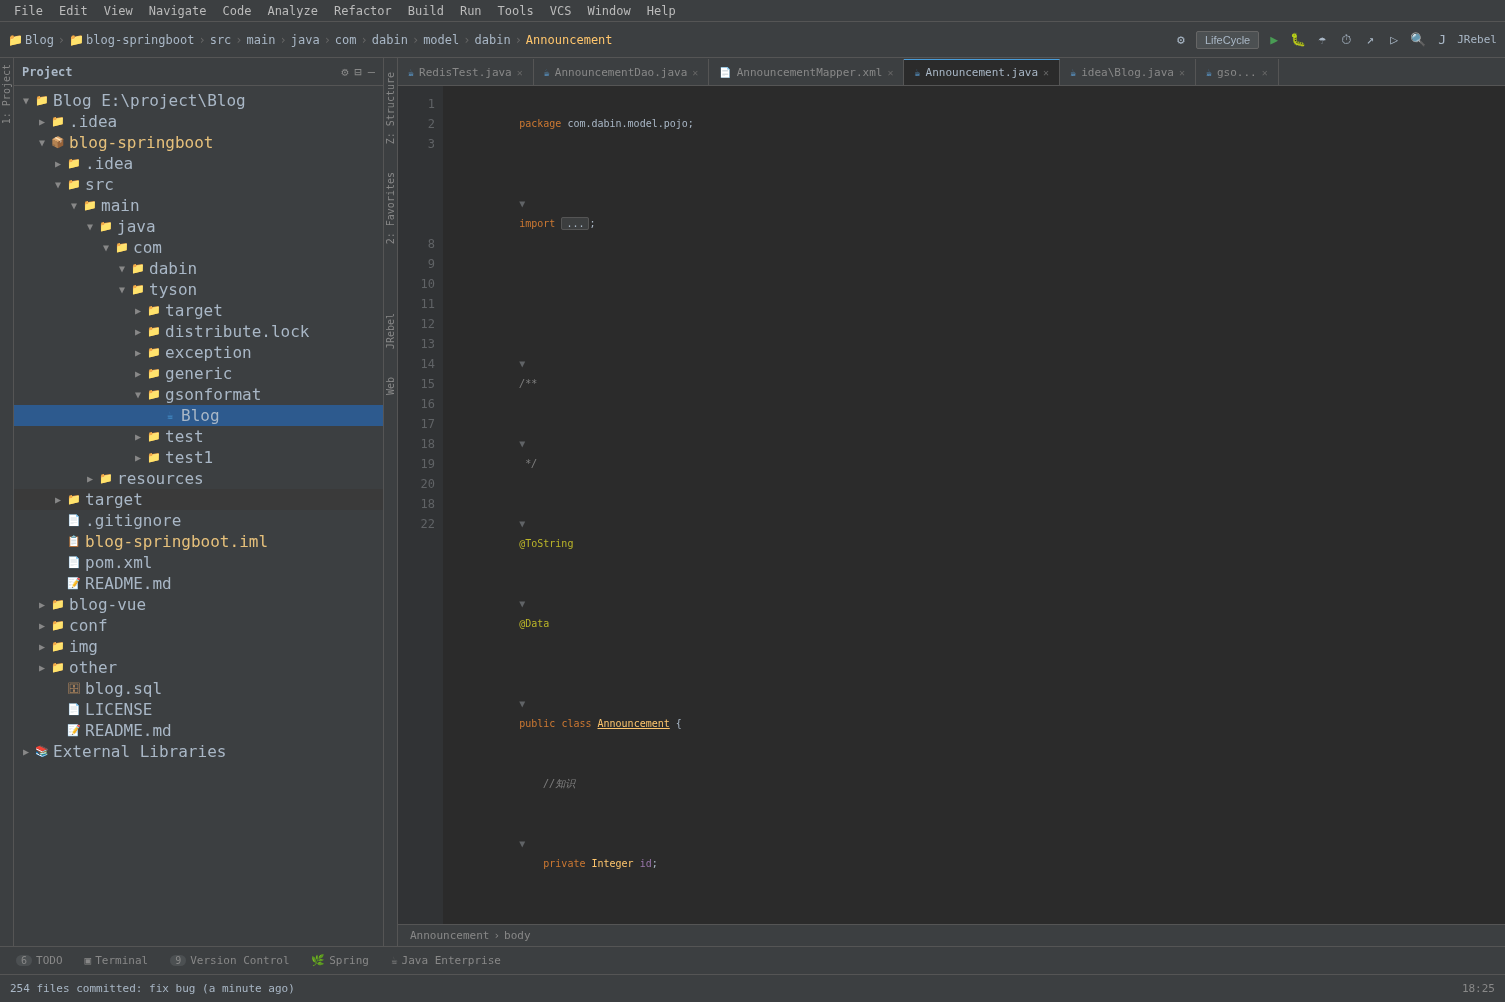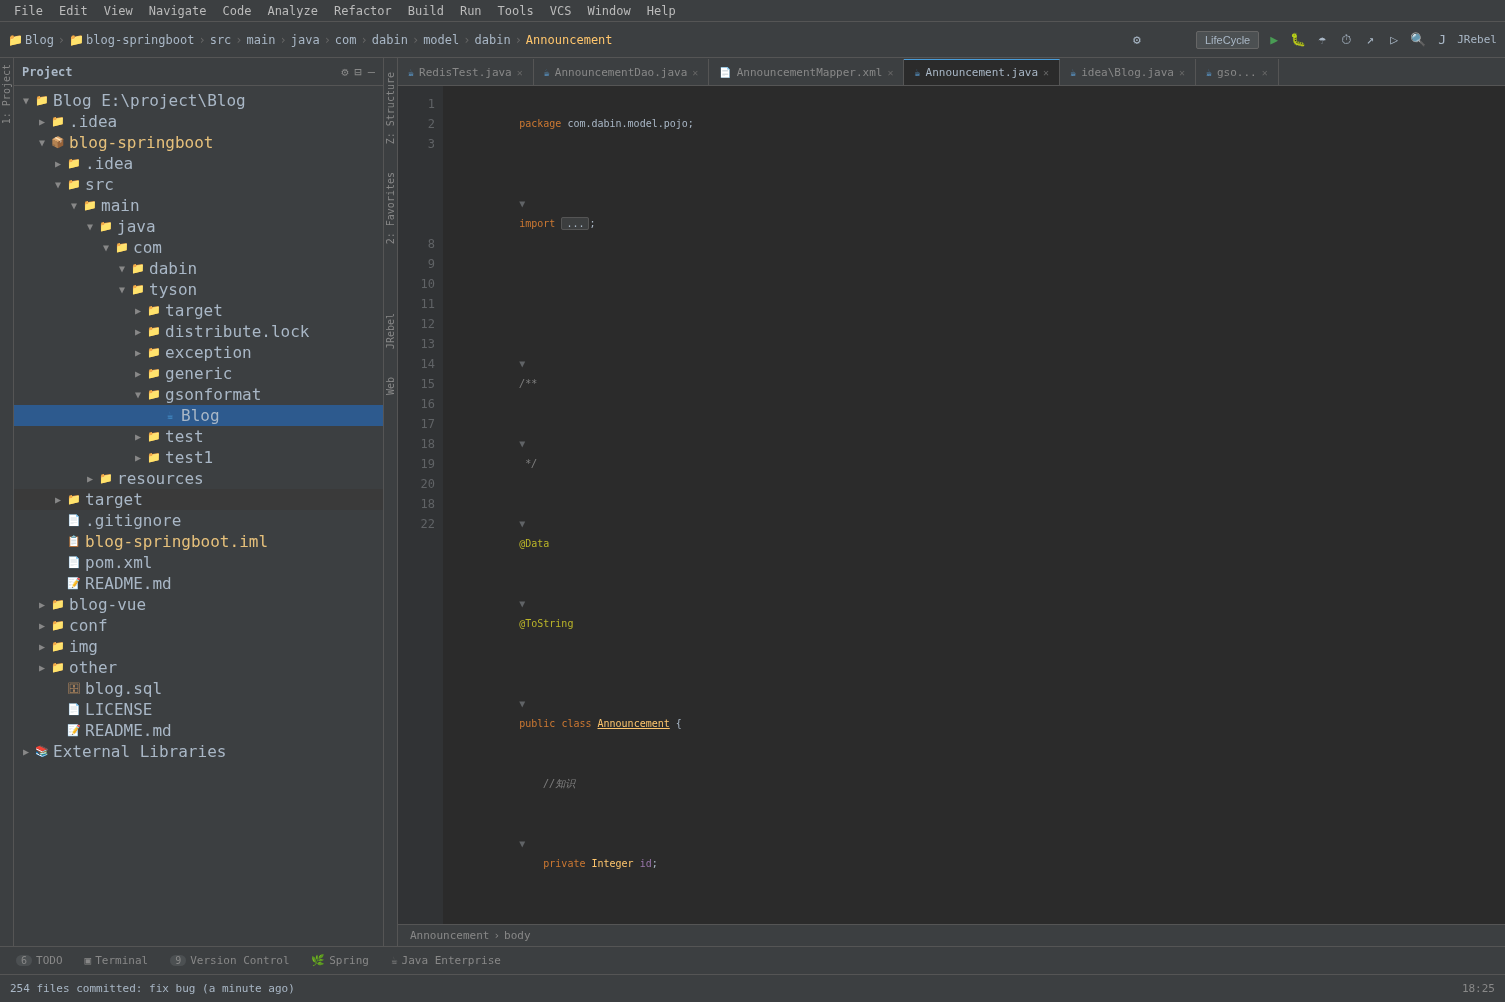"LifeCycle" .lifecycle-btn { margin-left: 44px -> none }
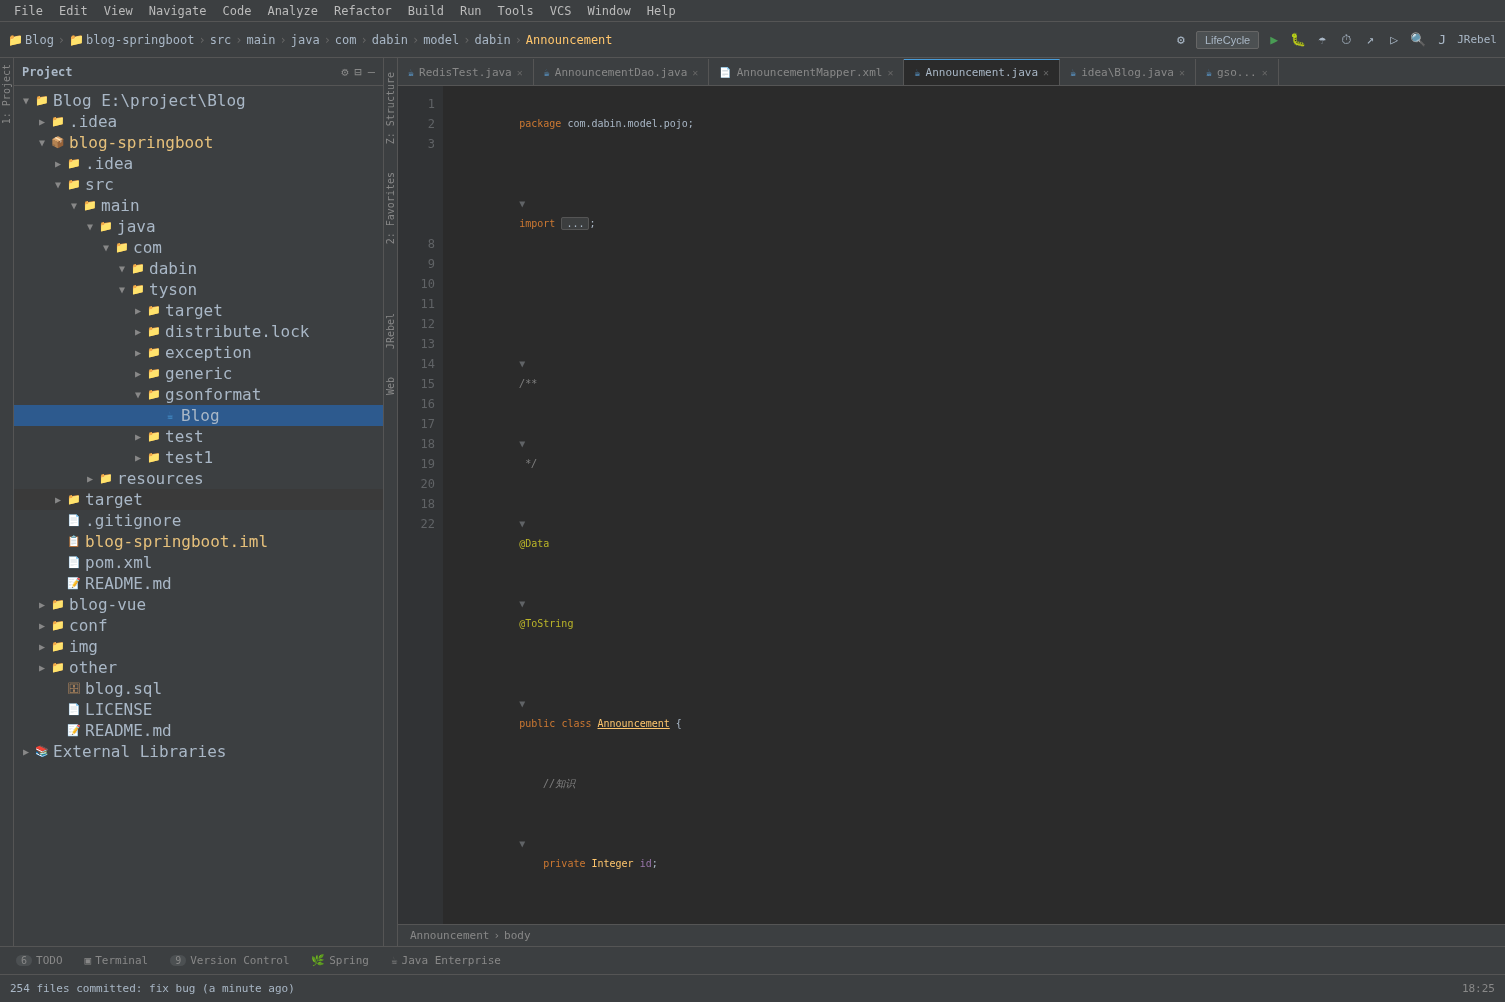"▼ @Data" div.code-line { order: before "▼ @ToString" -> after "▼ @ToString" }
